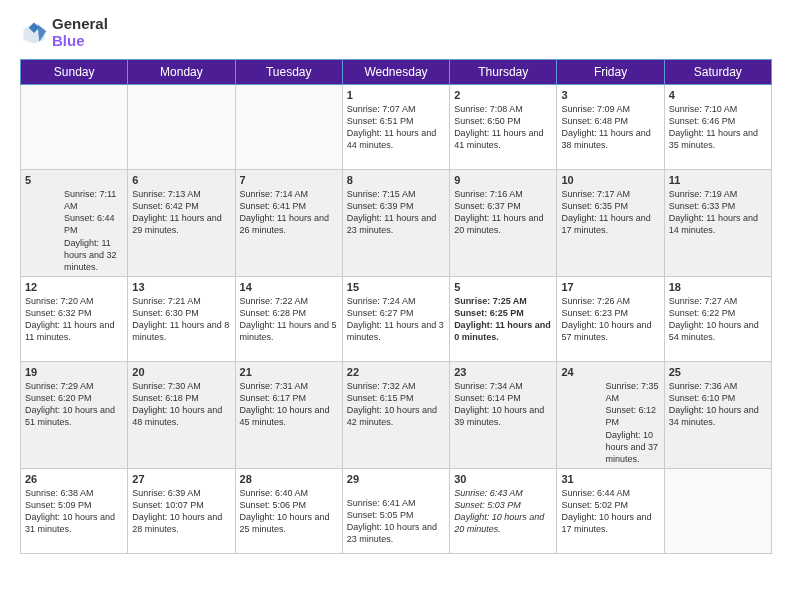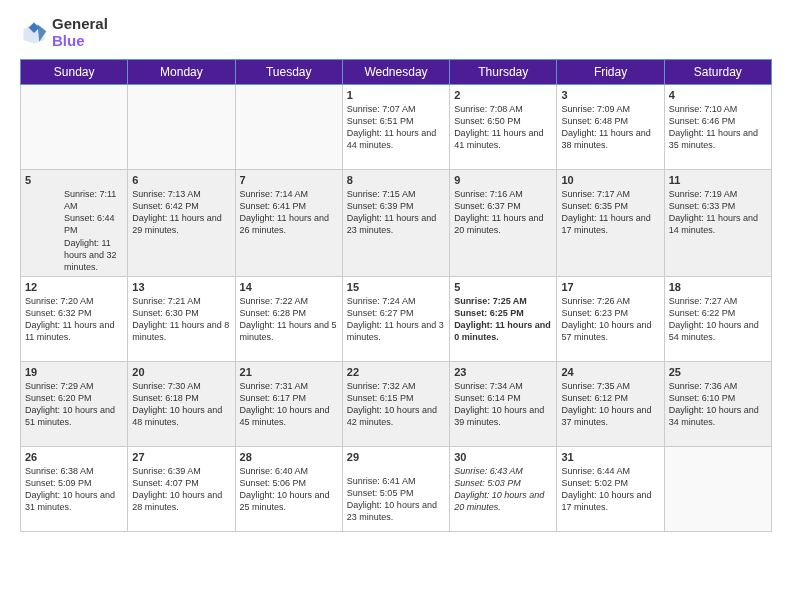"Sunrise: 7:35 AM" div.cell-info { margin-left: none -> 44px }
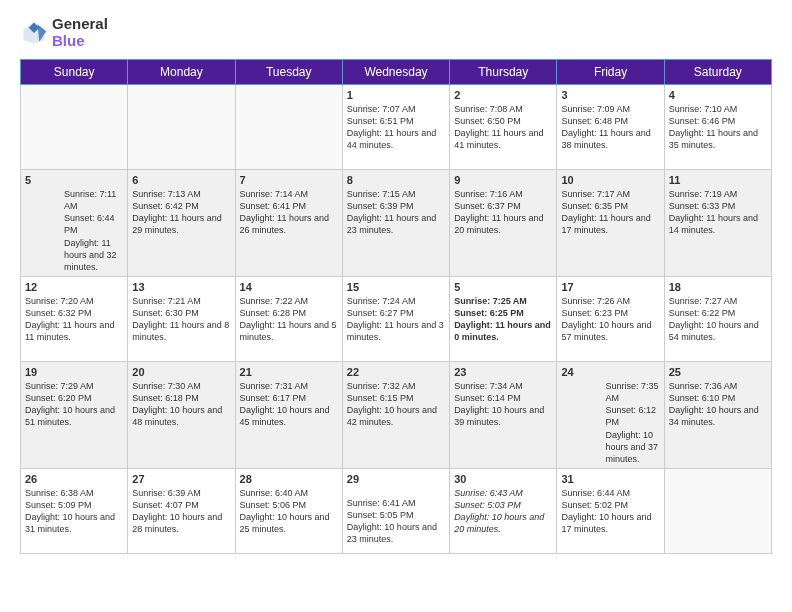"Sunrise: 6:39 AM" div.cell-info { text: 4:07 -> 10:07 }
